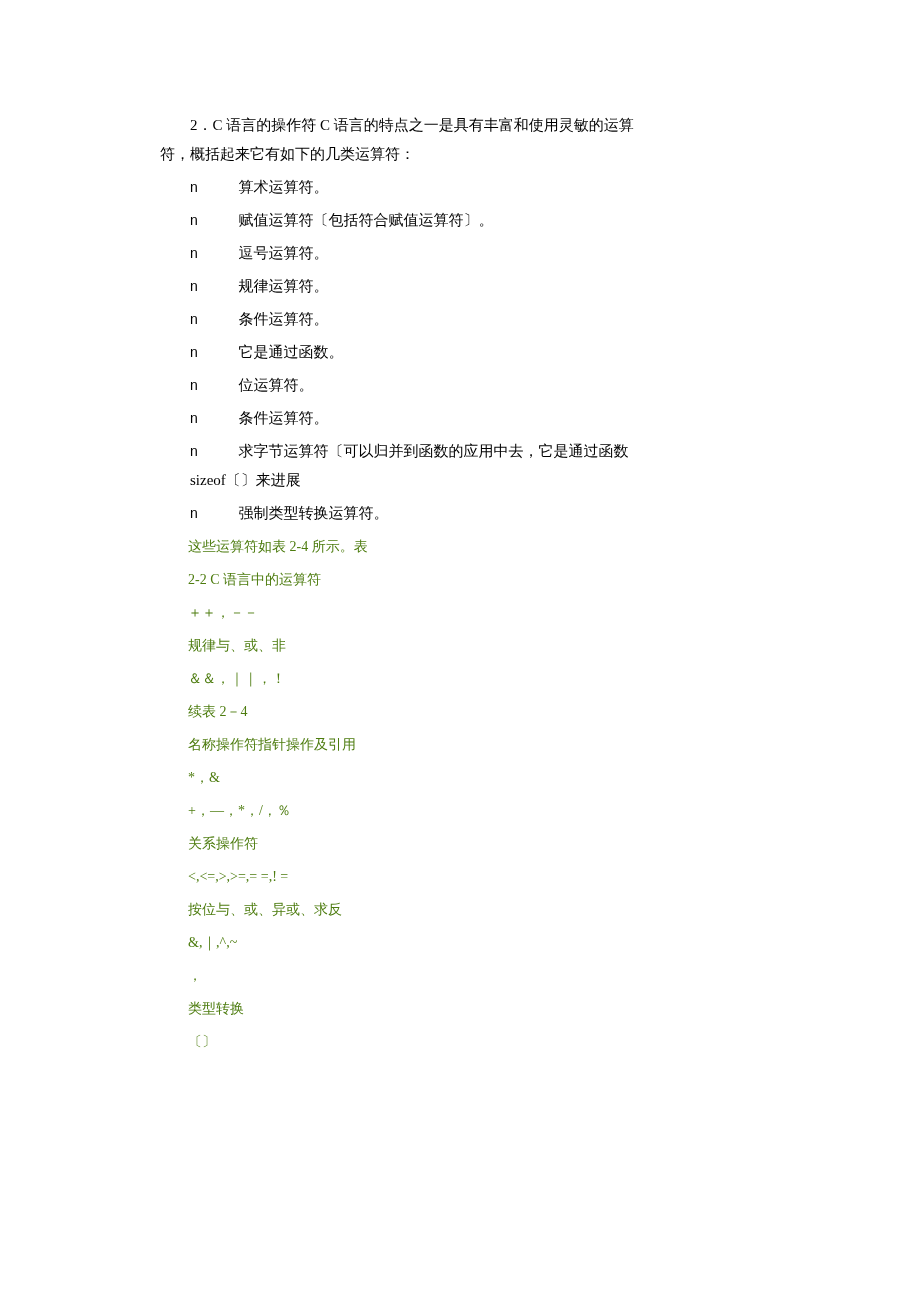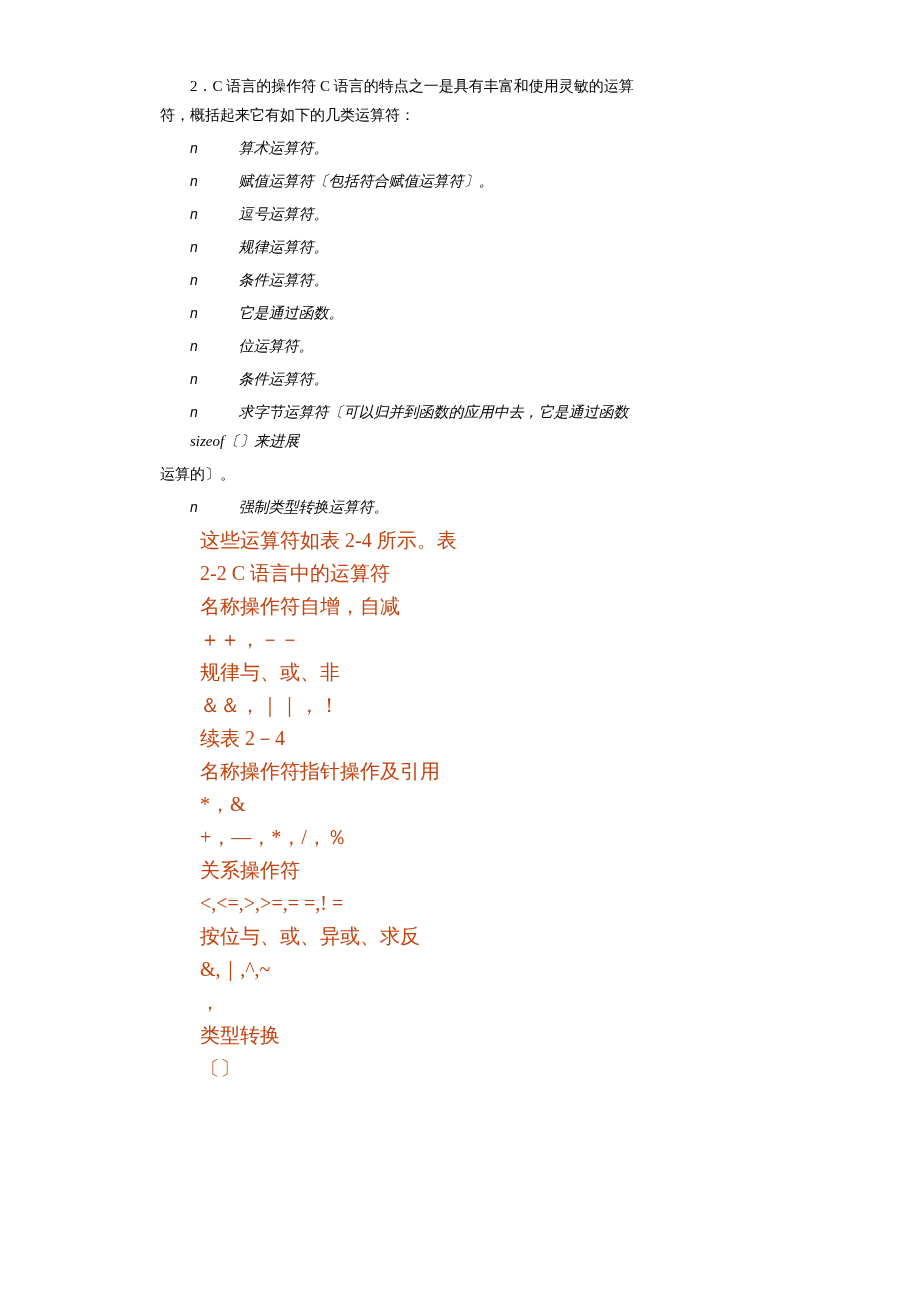"2．C 语言的操作符 C" .page { padding: 72px 120px 60px 160px -> 111px 120px 60px 160px }
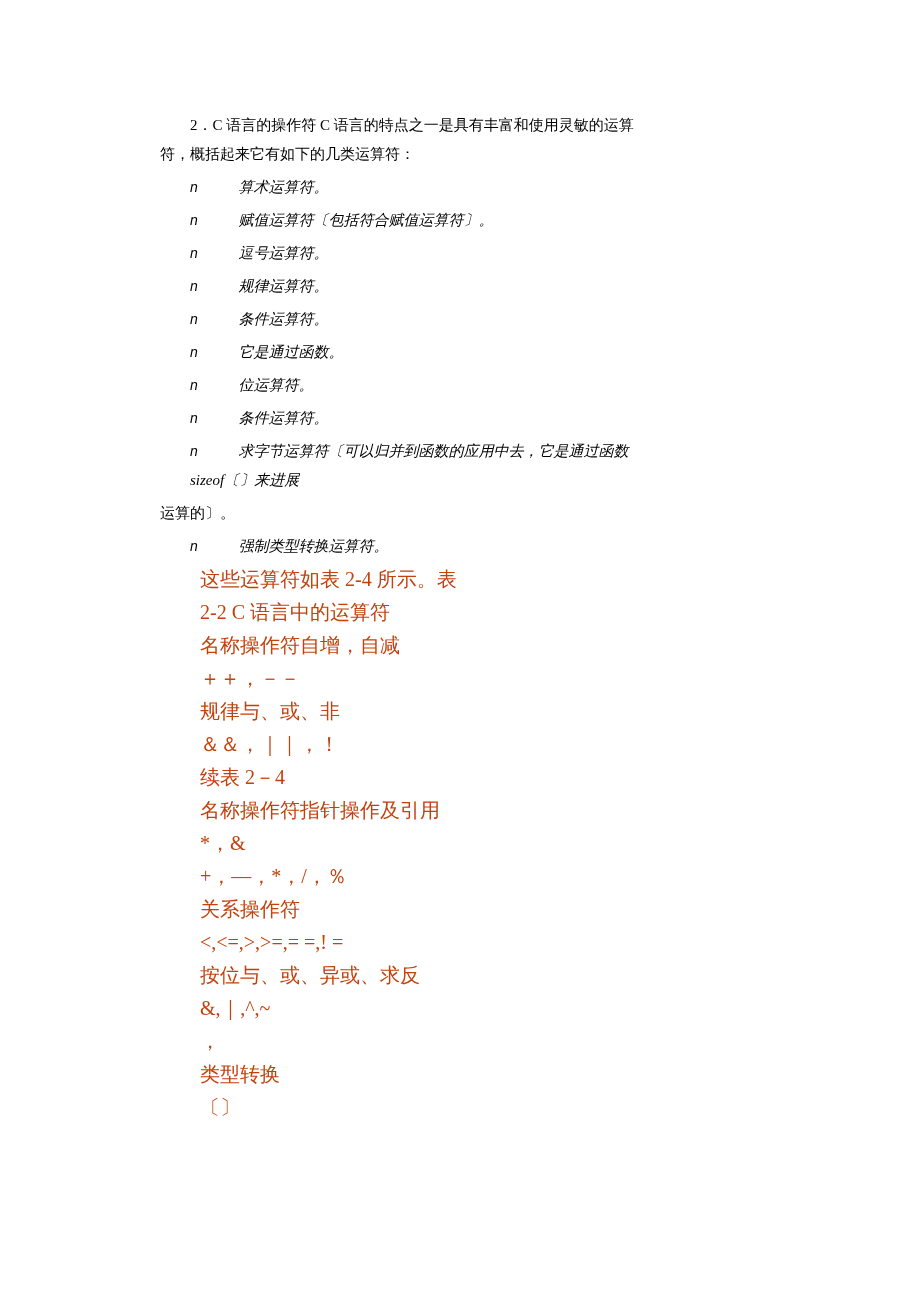"n 算术运算符。" .bullet-line { font-style: italic -> none }
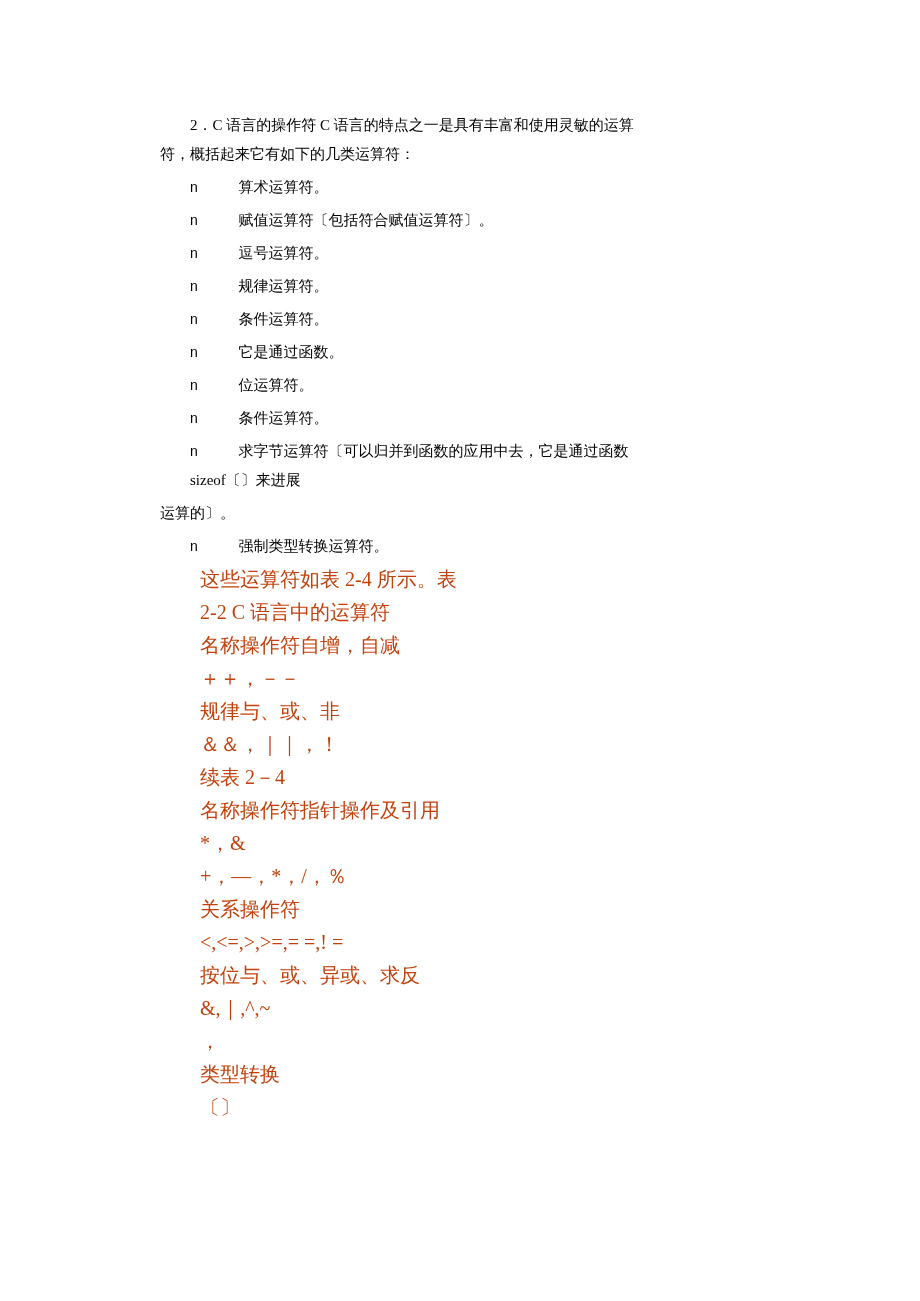"运算的〕。" p.para { html: <p>运算的〕。</p> -> none }
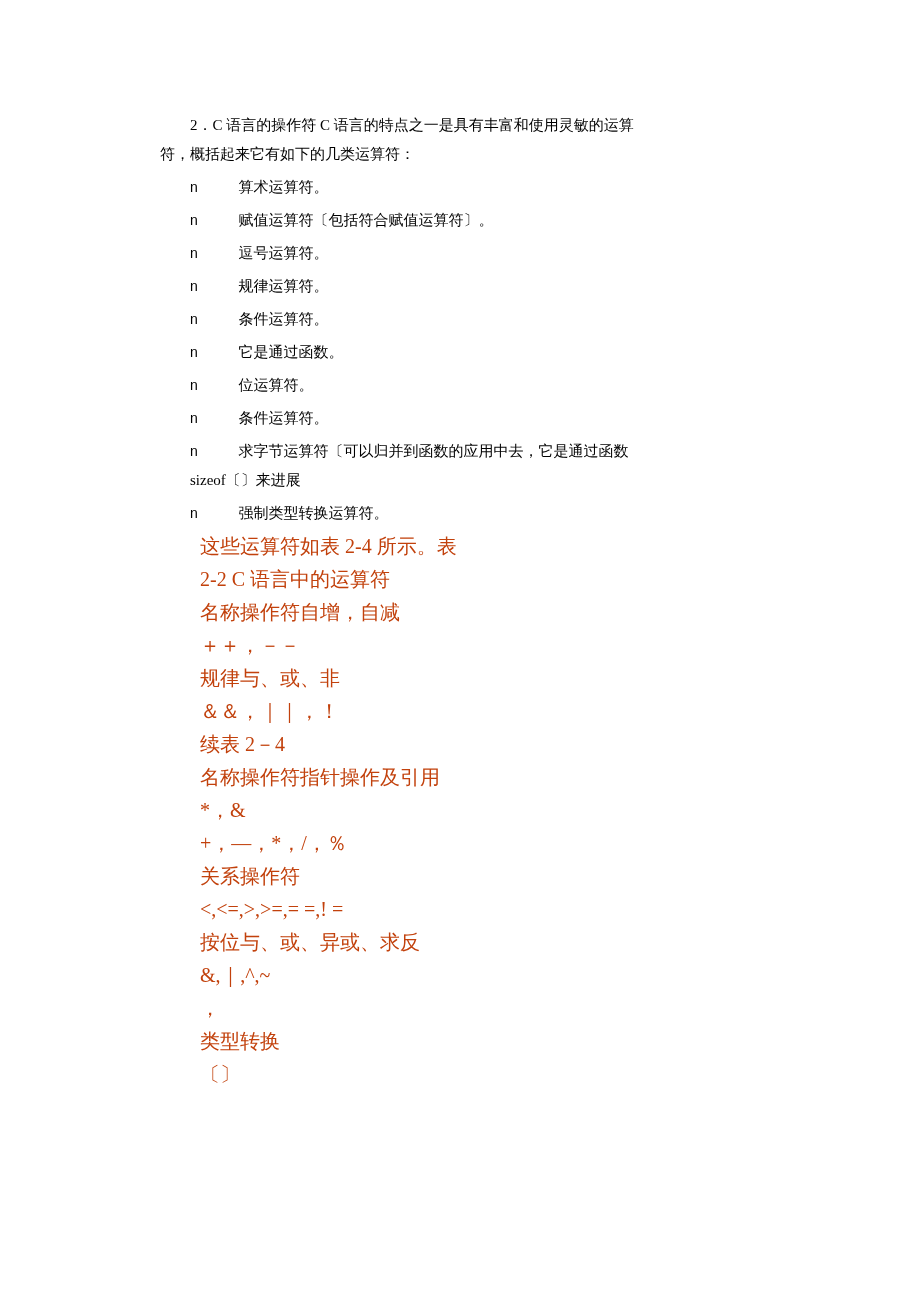"这些运算符如表 2-4 所示。表" .plain-line { color: #c2410c -> #4d7c0f; font-size: 20px -> 14px }
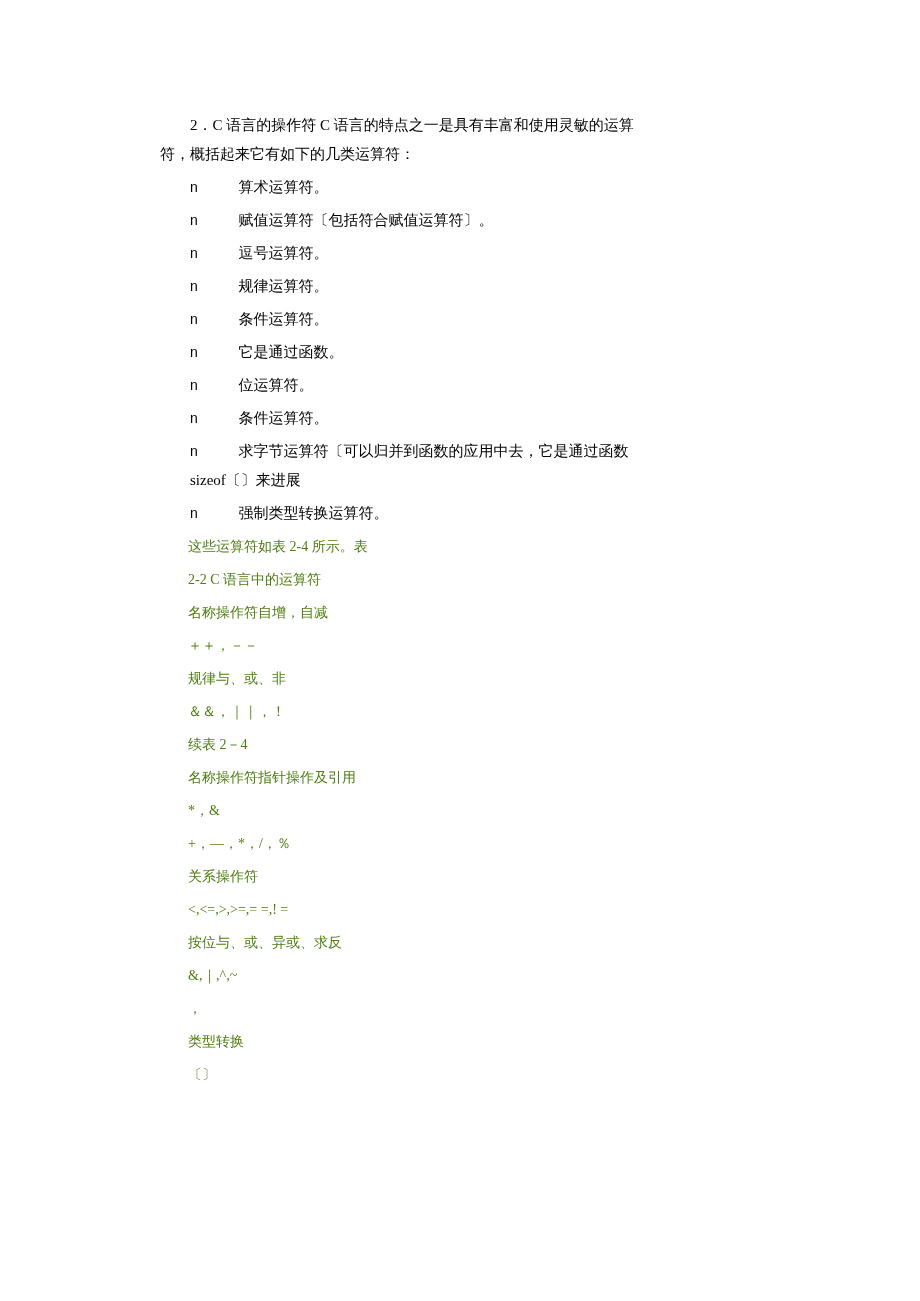"名称操作符自增，自减" p.plain-line { html: <p>名称操作符自增，自减</p> -> none }
